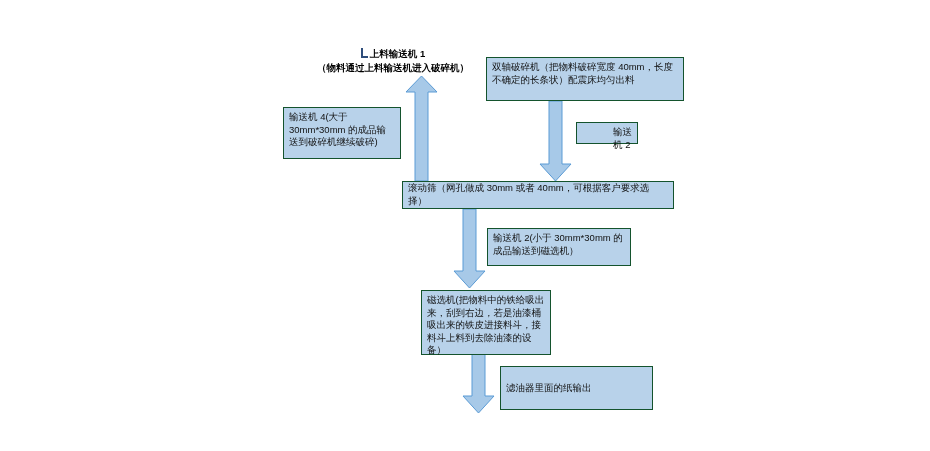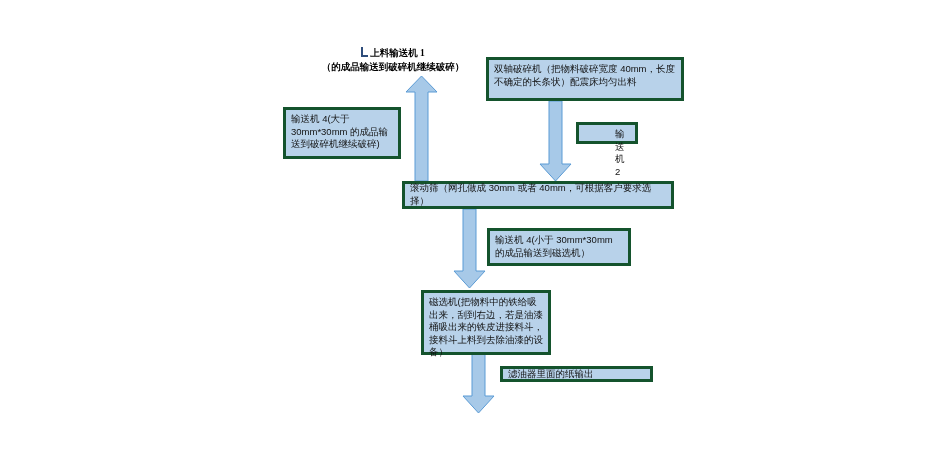"上料输送机 1" #flow-title { font-family: Liberation Serif, serif -> none }
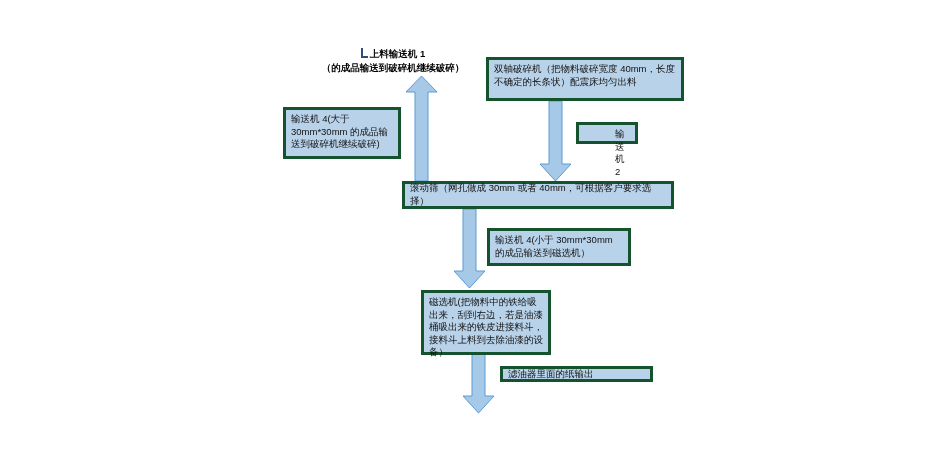"（的成品输送到破碎机继续破碎）" div { text: 的成品输送到破碎机继续破碎 -> 物料通过上料输送机进入破碎机 }
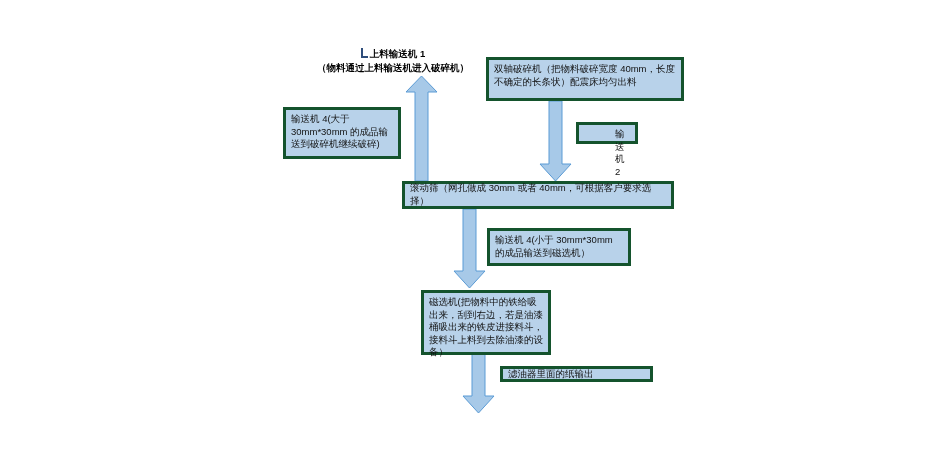"双轴破碎机（把物料破碎宽度 40mm，长度不确定的长条状）配震床均匀出料" .node { border: 3px solid #14532d -> 1px solid #14532d }
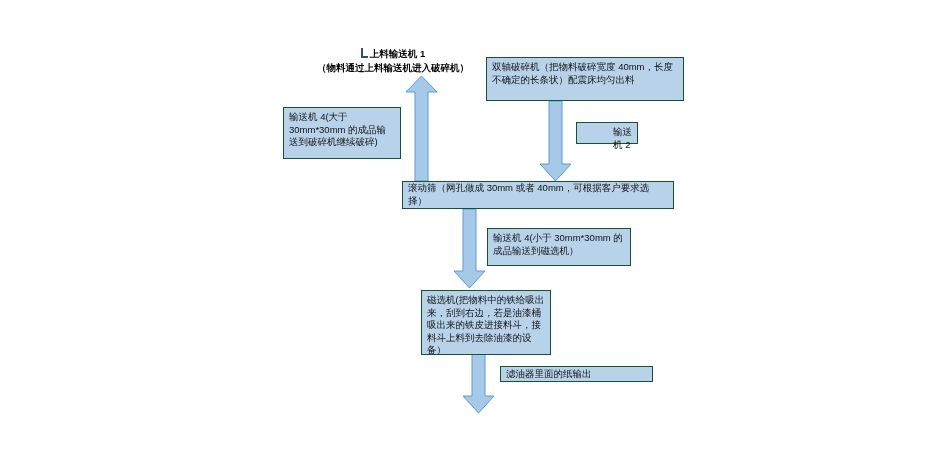"输送机 4(小于 30mm*30mm 的成品输送到磁选机）" span { text: 4 -> 2 }
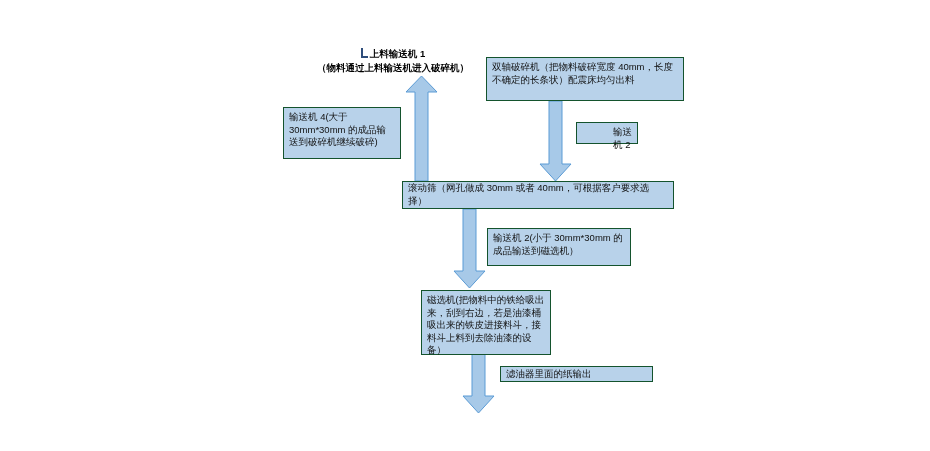"滤油器里面的纸输出" #node-filter { height: 16px -> 44px }
